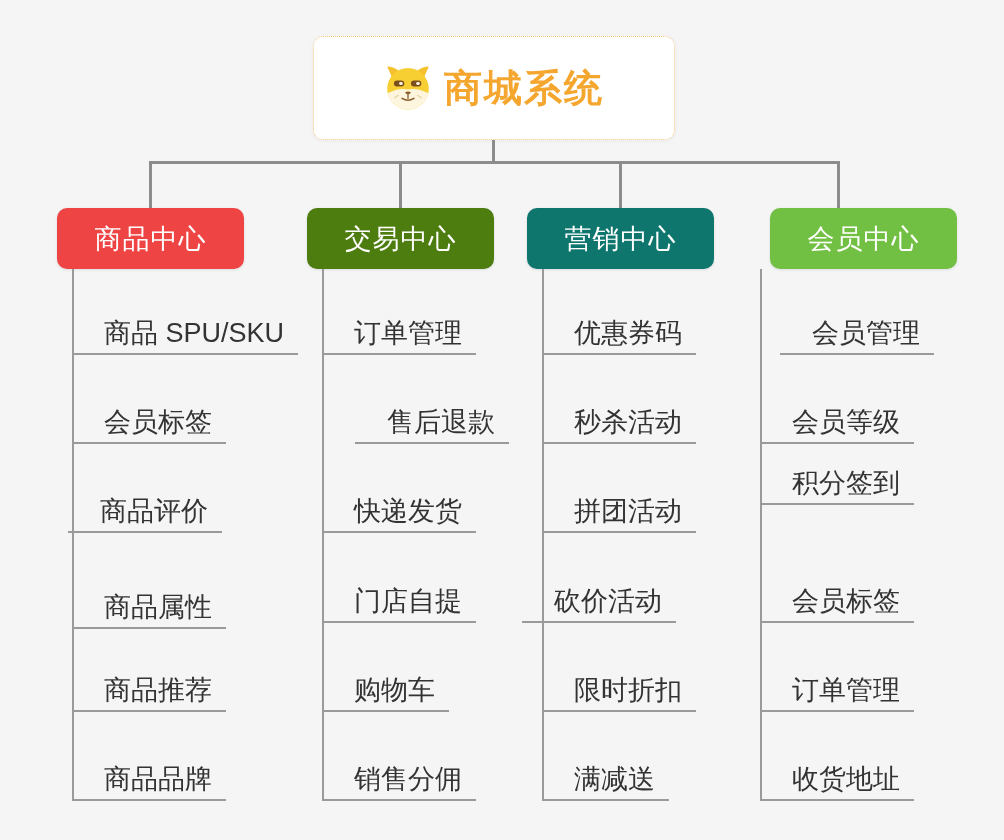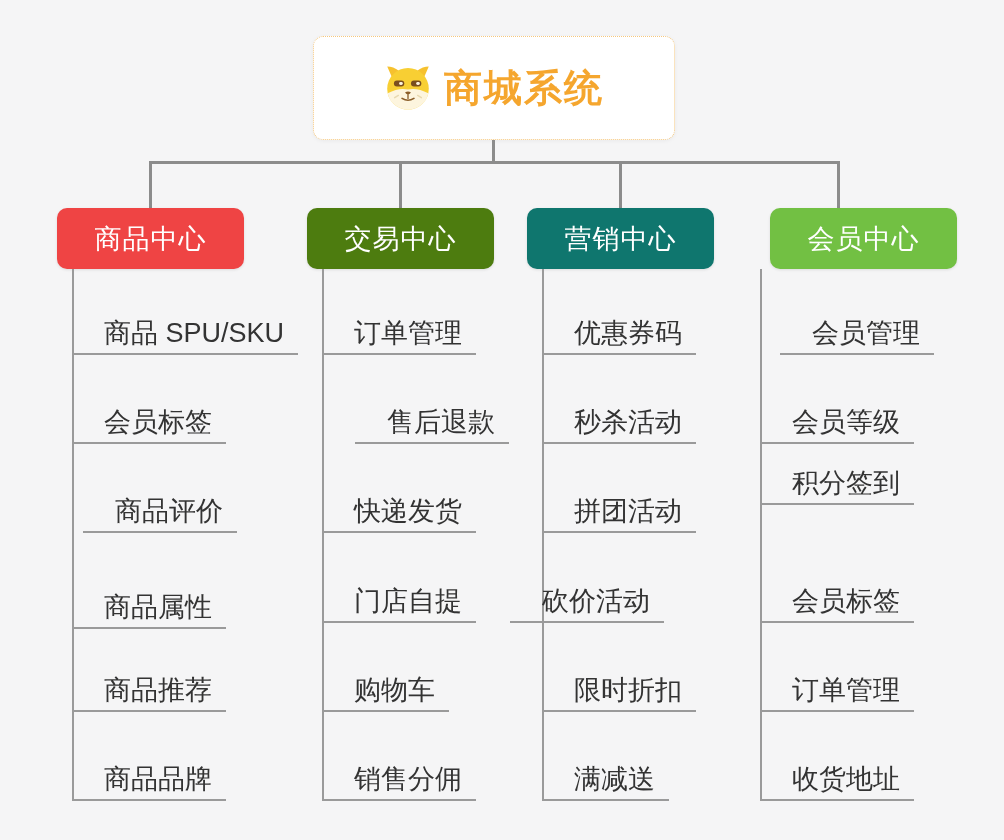"商品评价" div.leaf-node { left: 83px -> 68px }
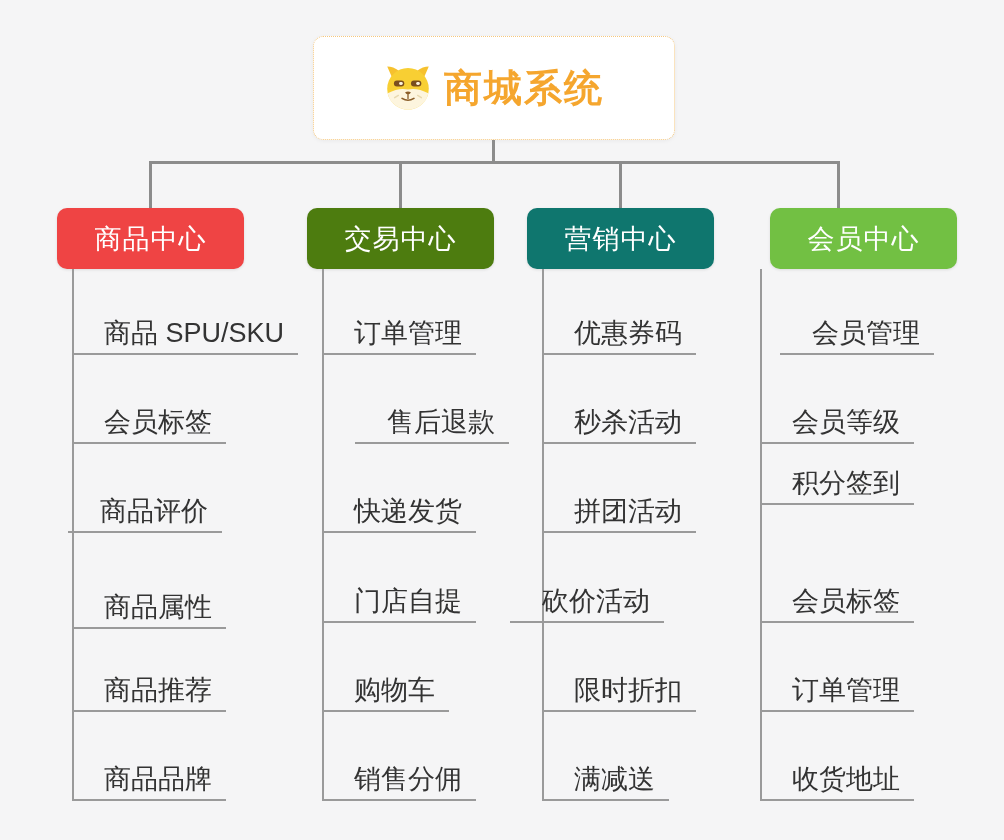"砍价活动" div.leaf-node { left: 510px -> 522px }
